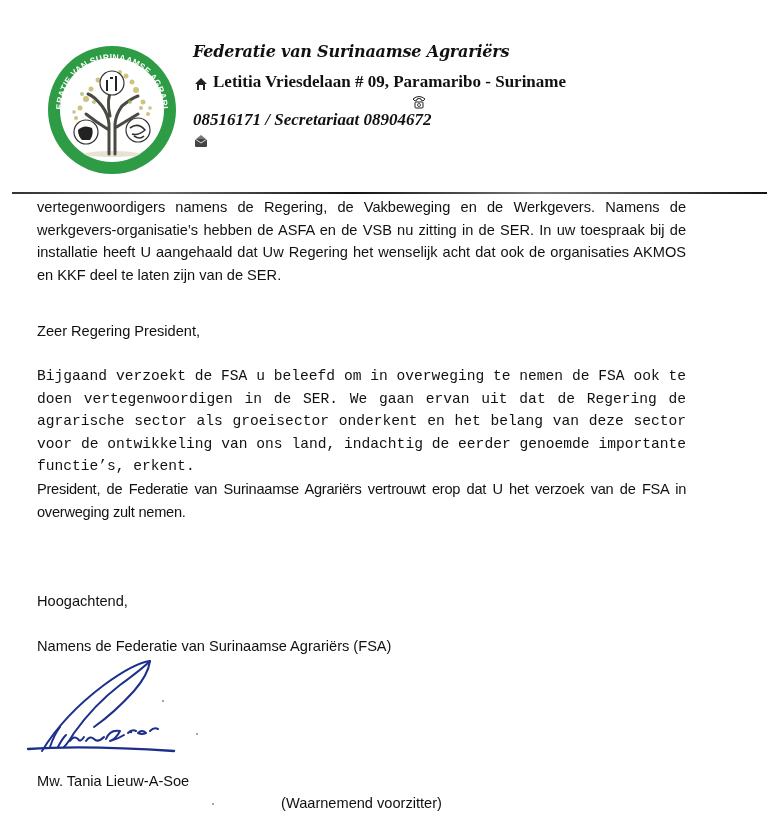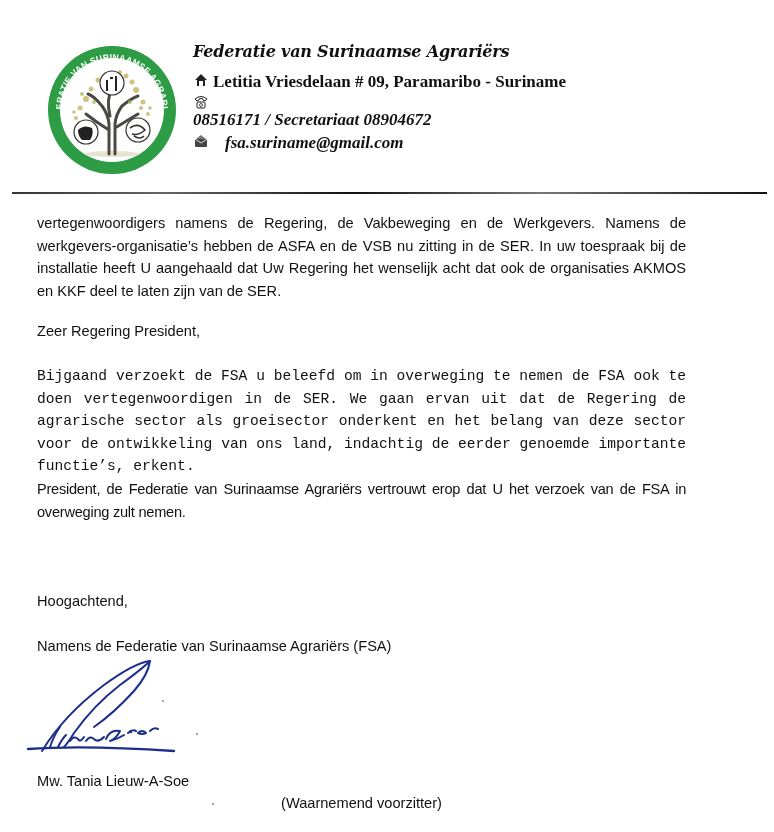"Letitia Vriesdelaan # 09, Paramaribo" .hdr-line { align-items: flex-start -> flex-end }
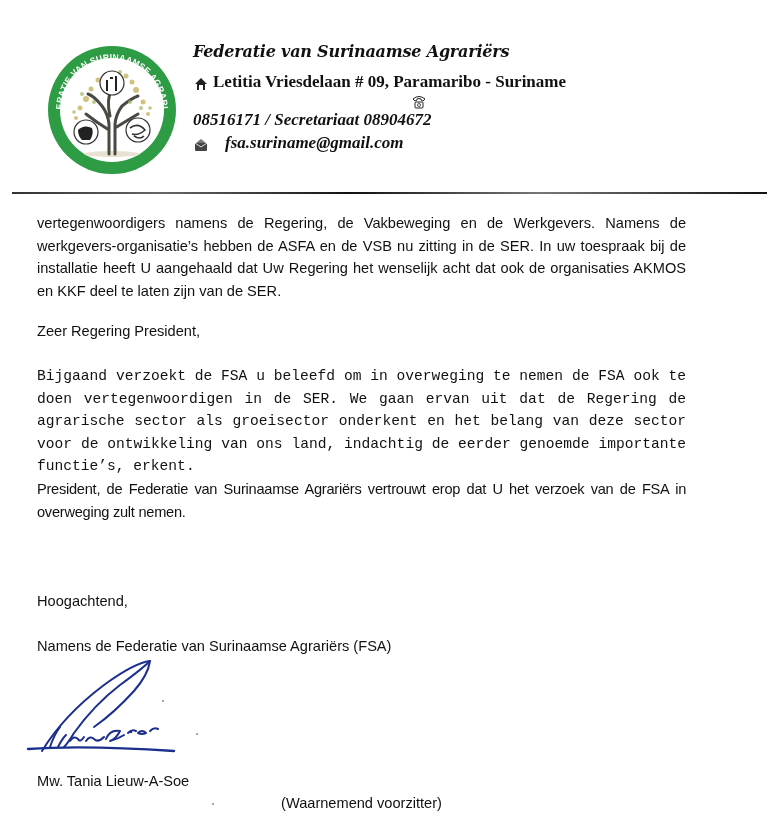"fsa.suriname@gmail.com" span { html: <span>fsa.suriname@gmail.com</span> -> none }
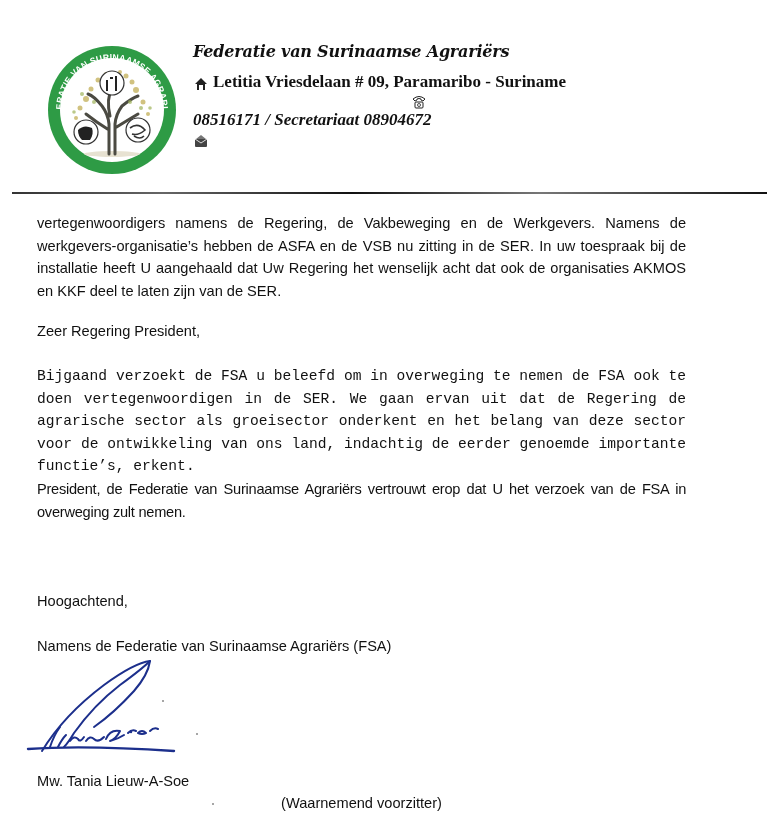"vertegenwoordigers namens de Regering," .p1 { top: 212px -> 196px }
